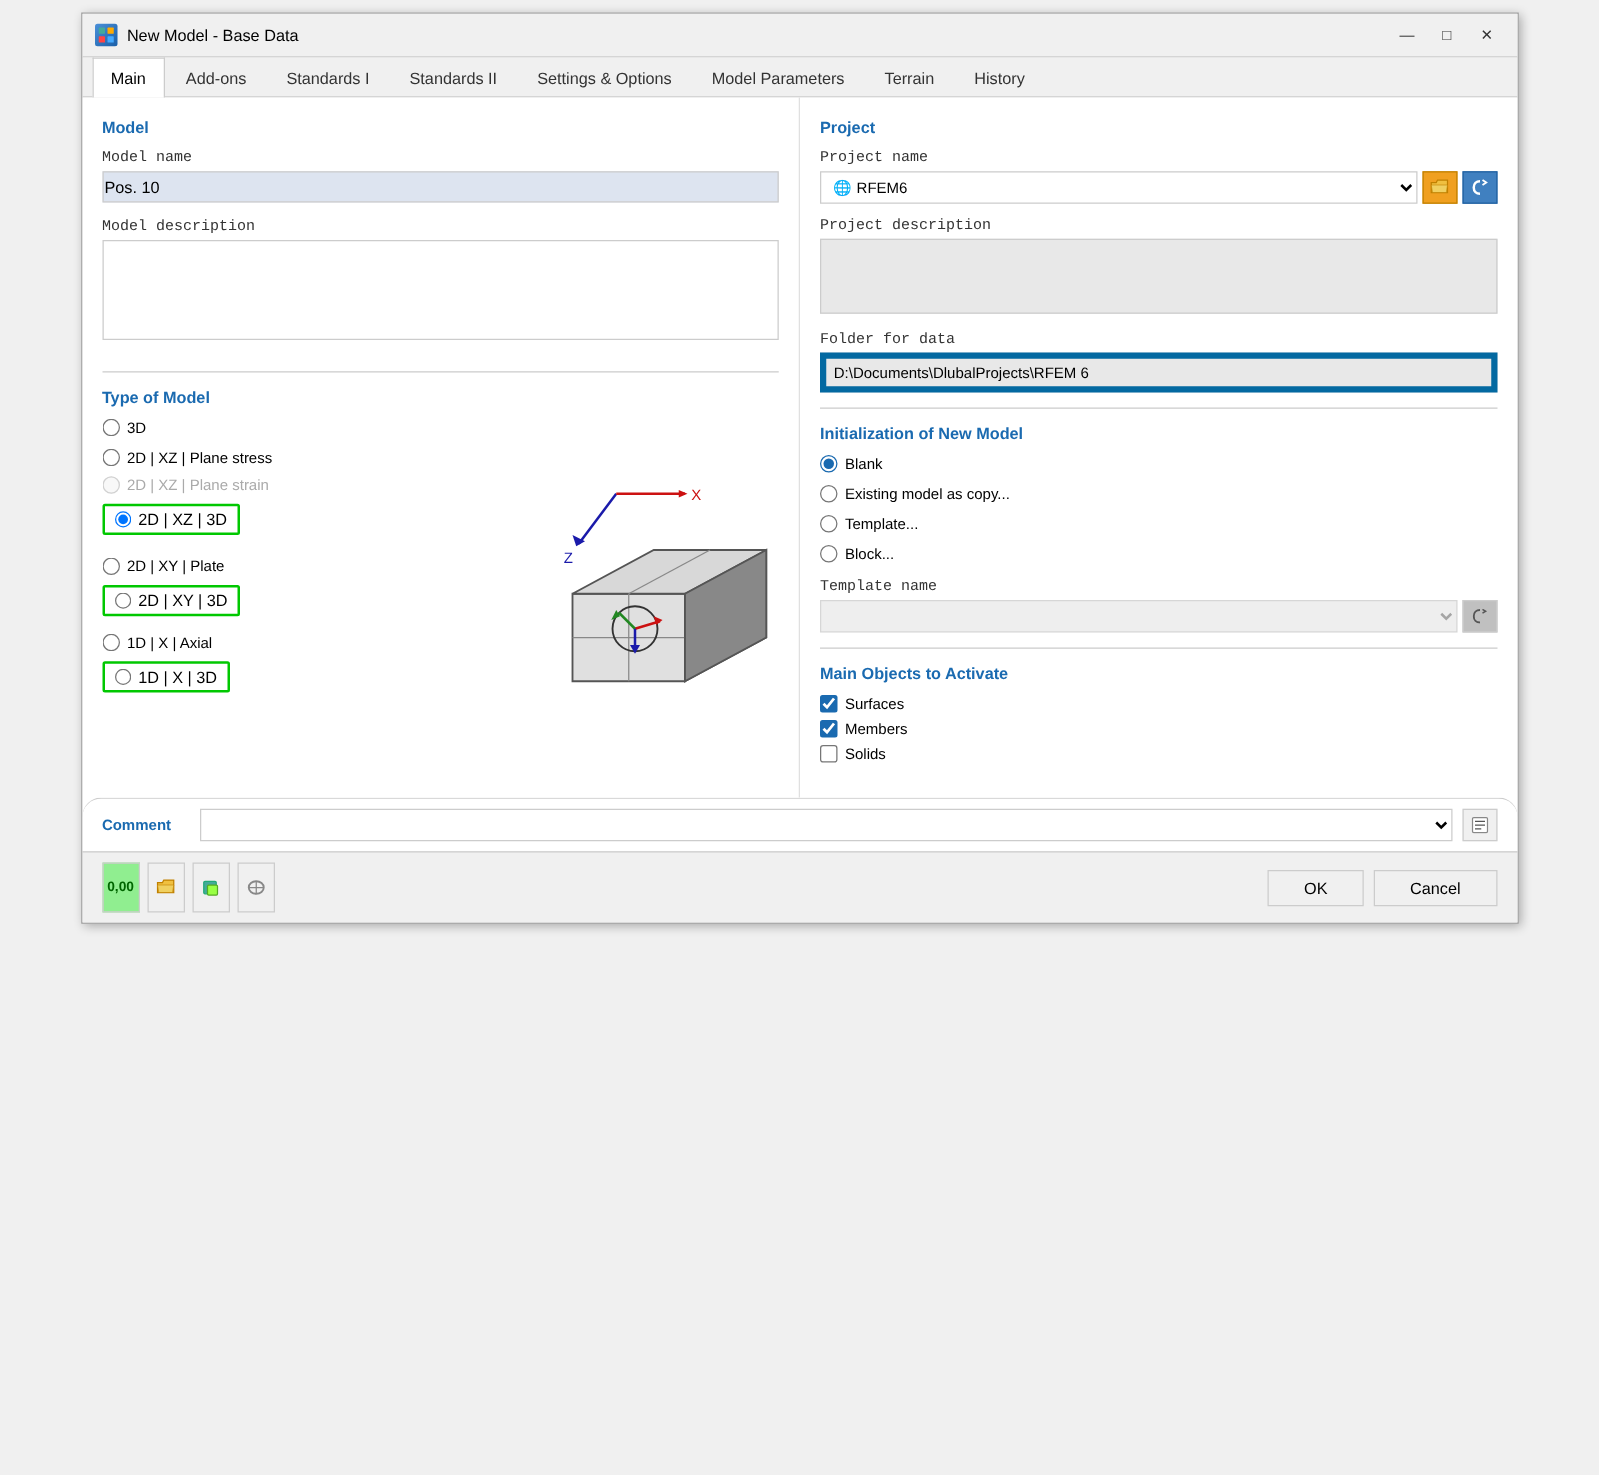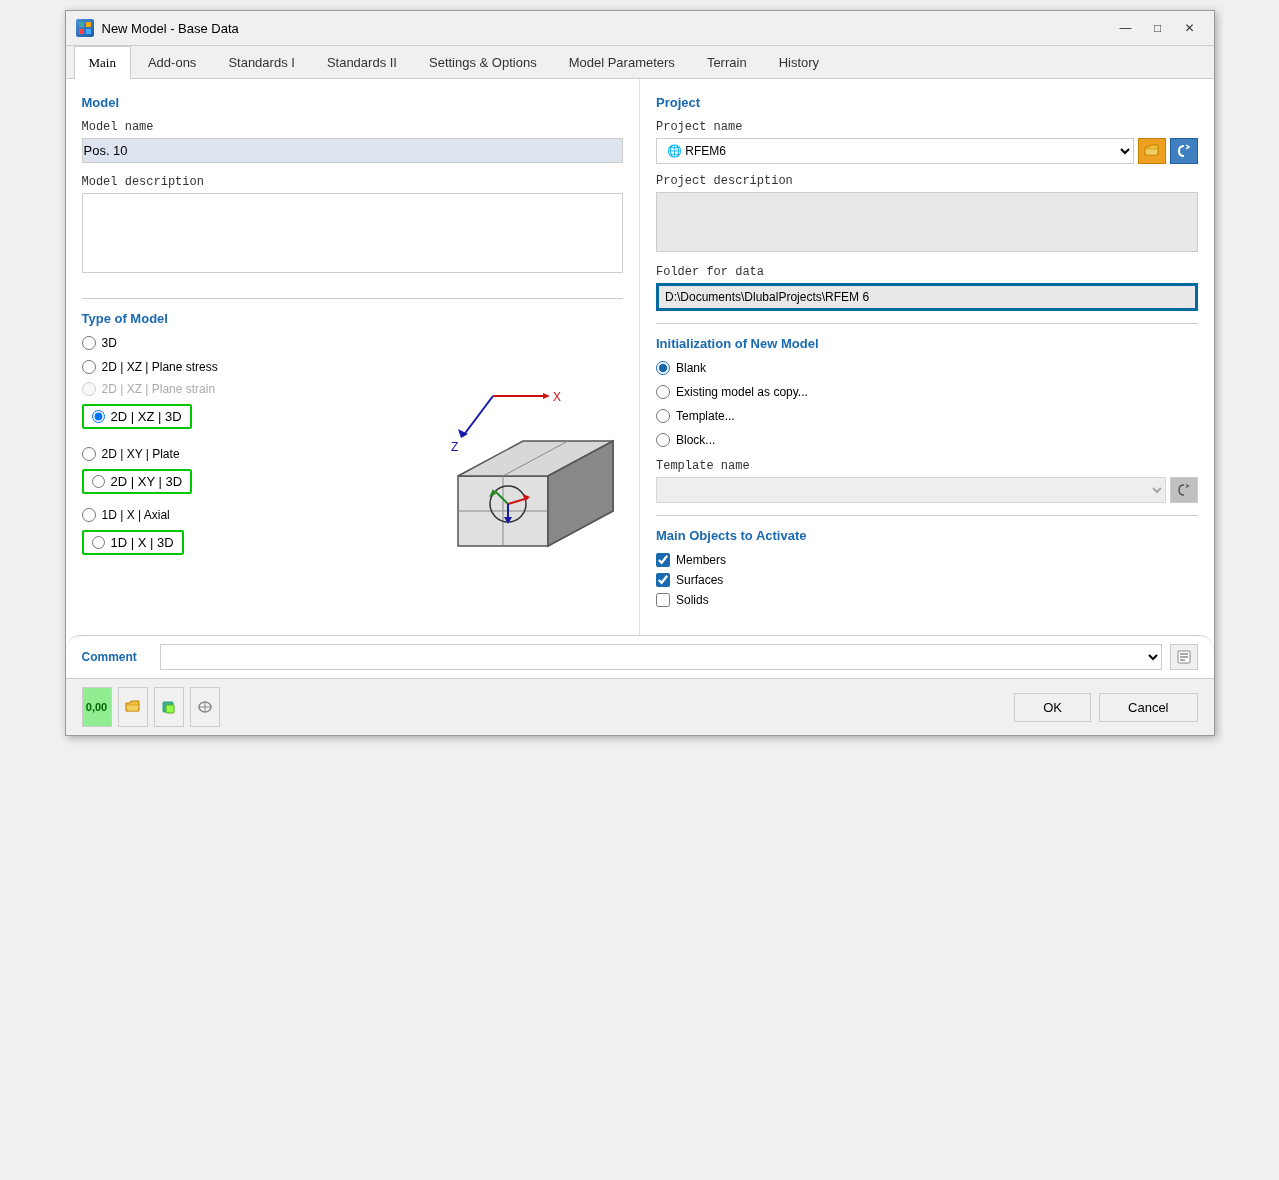"Main" .tab.active { font-family: Liberation Serif, serif -> none }
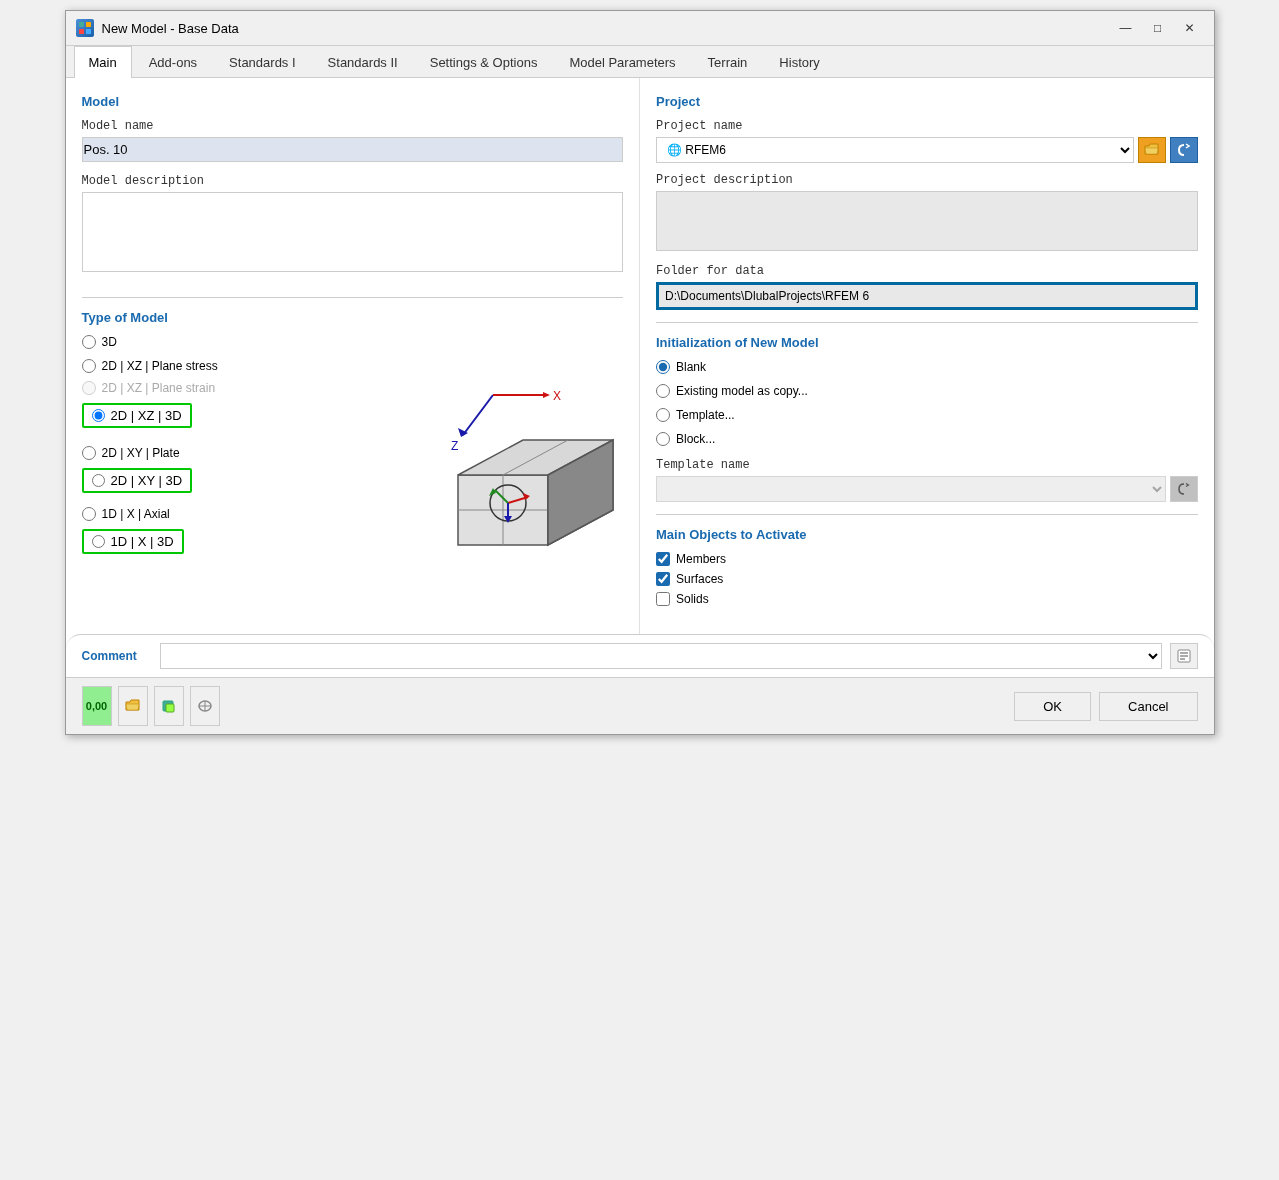"D:\Documents\DlubalProjects\RFEM 6" .folder-path { border: 3px solid #0369a1 -> 5px solid #0369a1 }
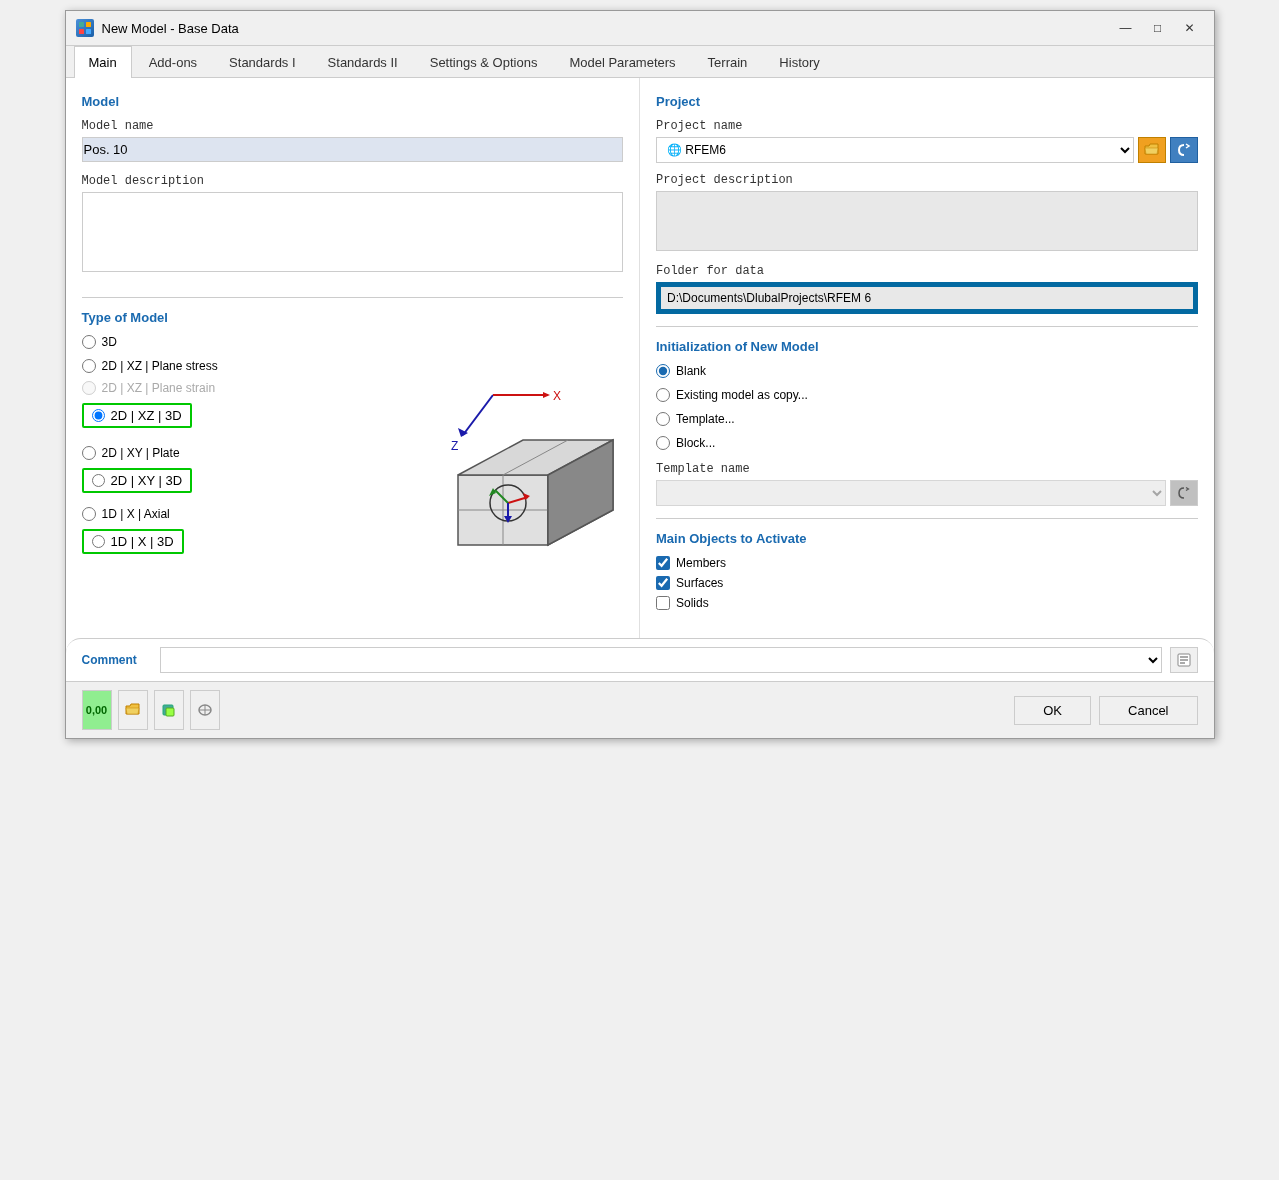"Members" div.checkbox-item { order: before "Surfaces" -> after "Surfaces" }
